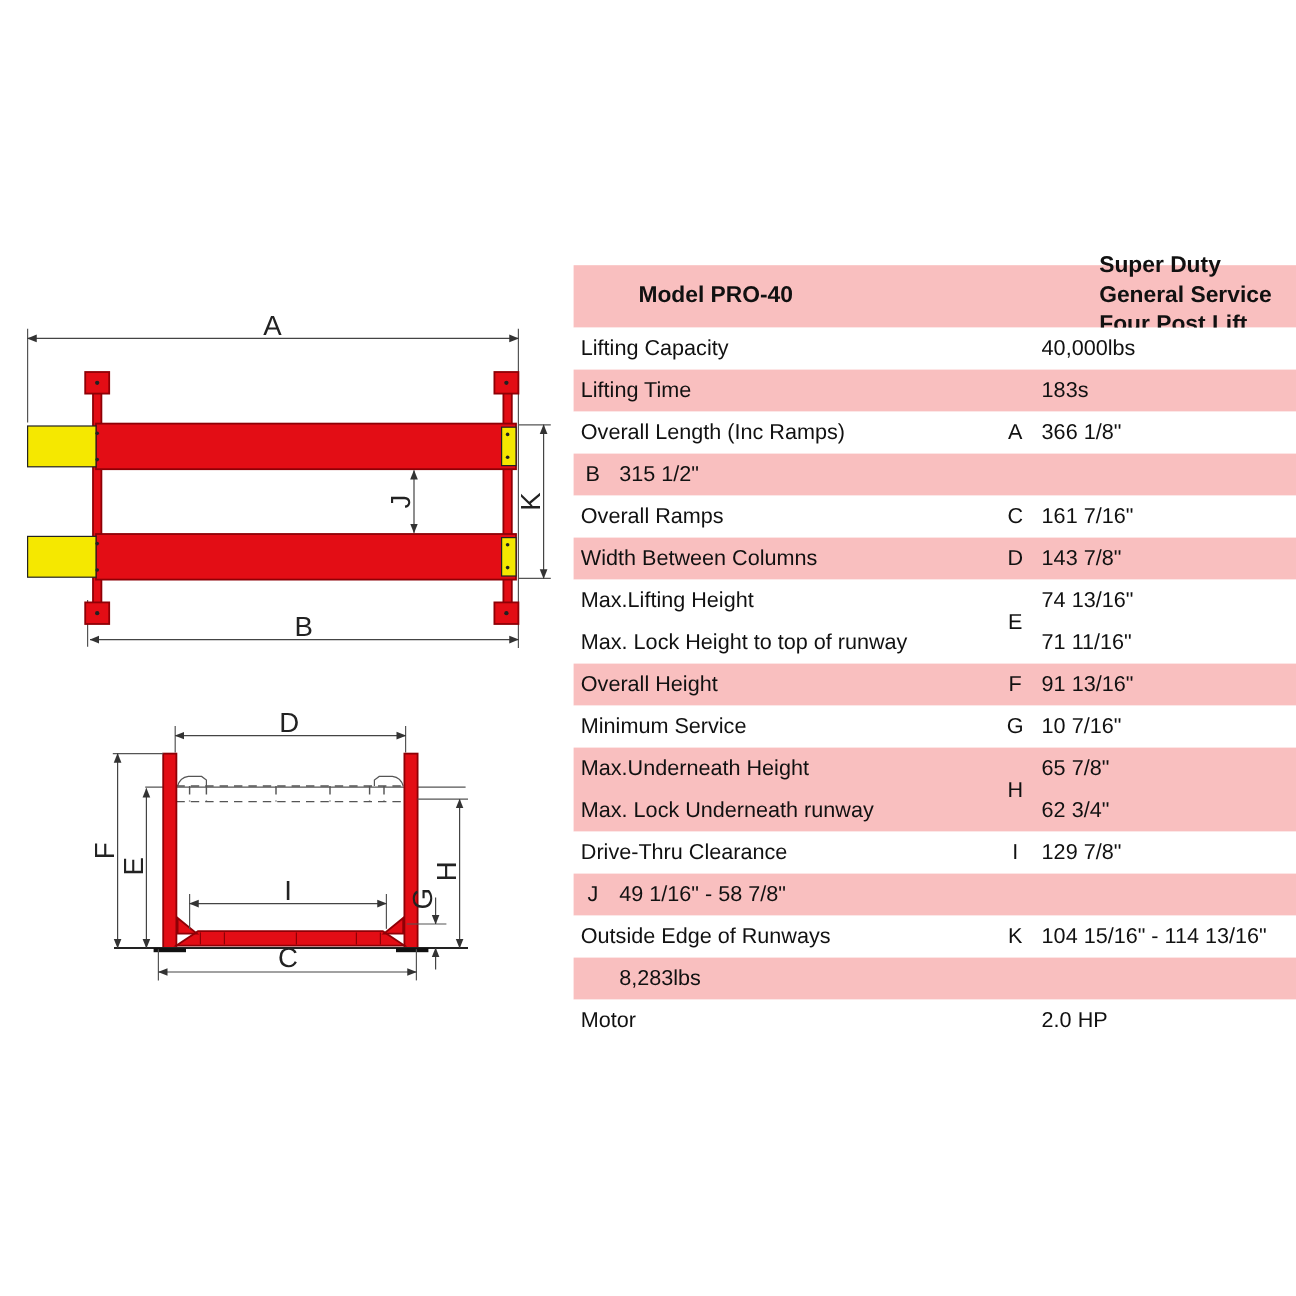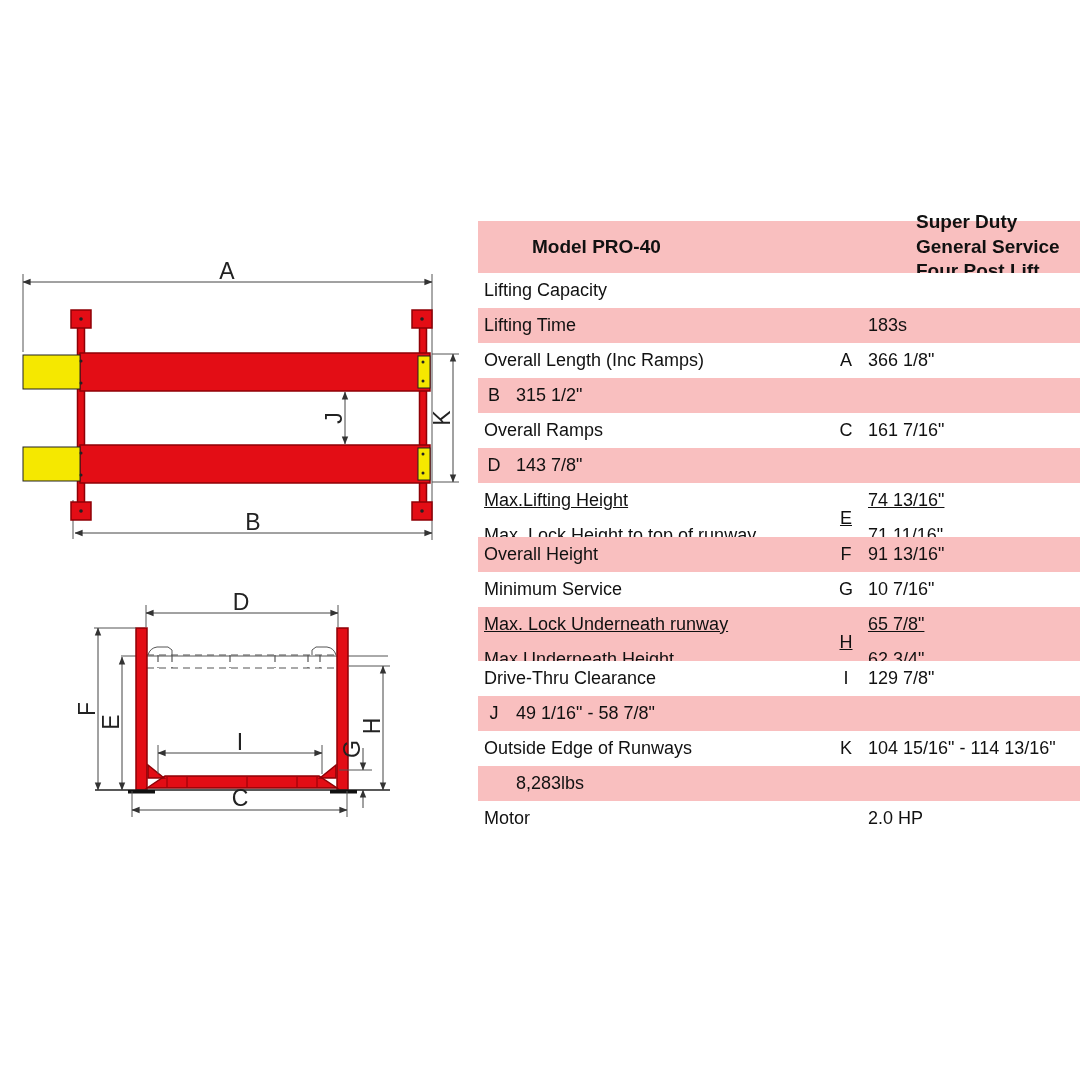"Lifting Capacity" .r35 { justify-content: none -> flex-end }
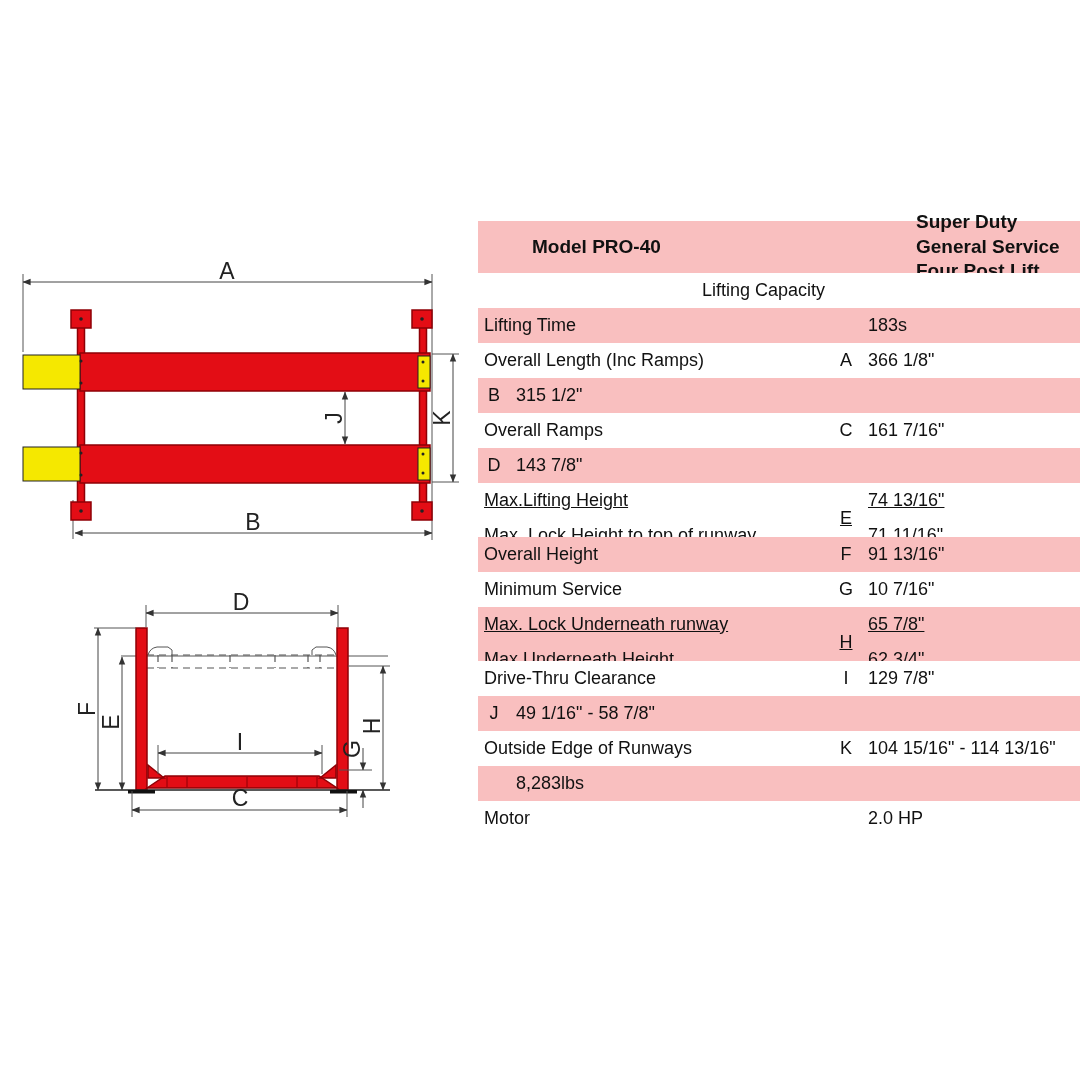"40,000lbs" div.cv { html: none -> <div>40,000lbs</div> }
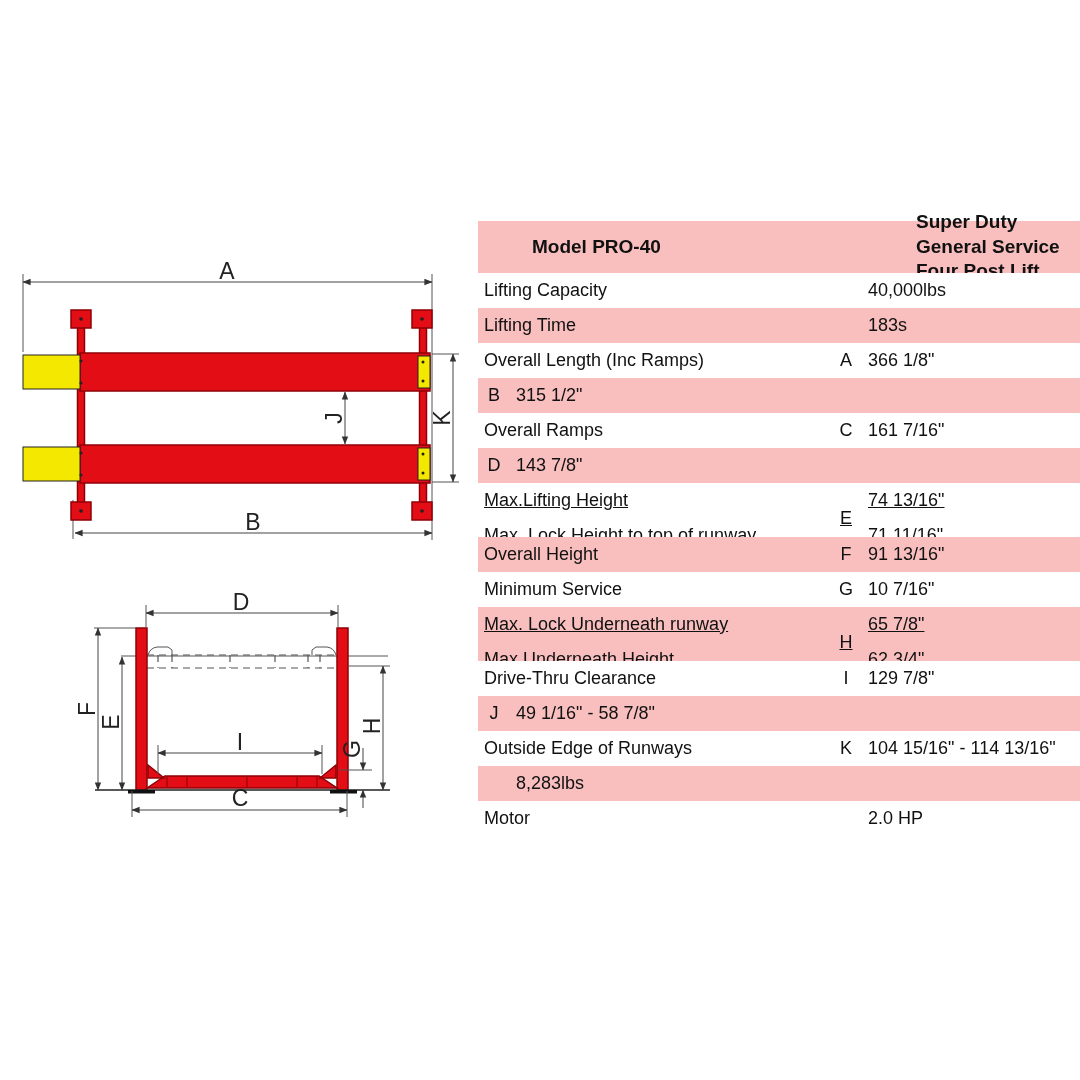"Width Between Columns" div.cl { html: none -> <div>Width Between Columns</div> }
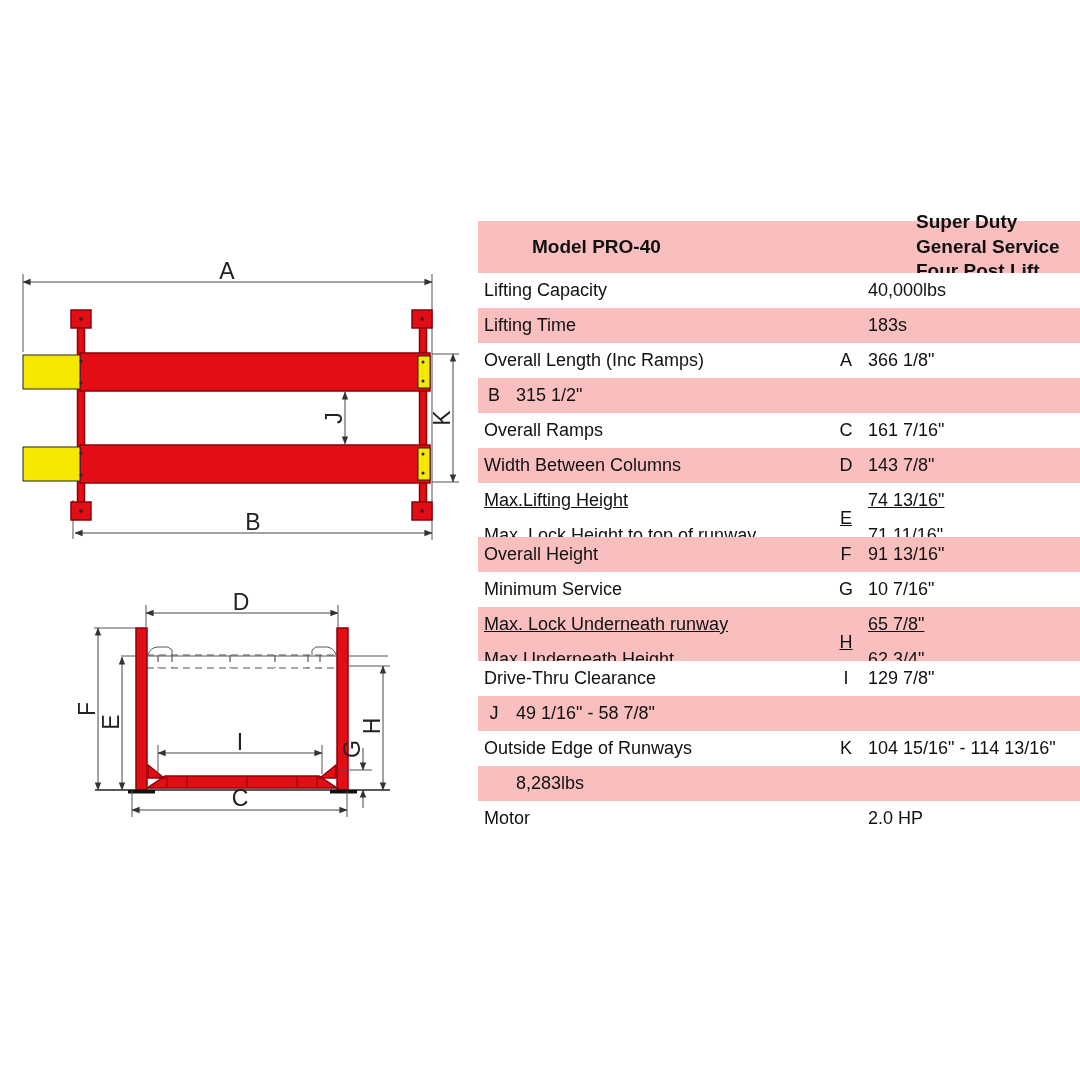"Max.Lifting Height" .r70 { height: 54px -> 70px; text-decoration: underline -> none }
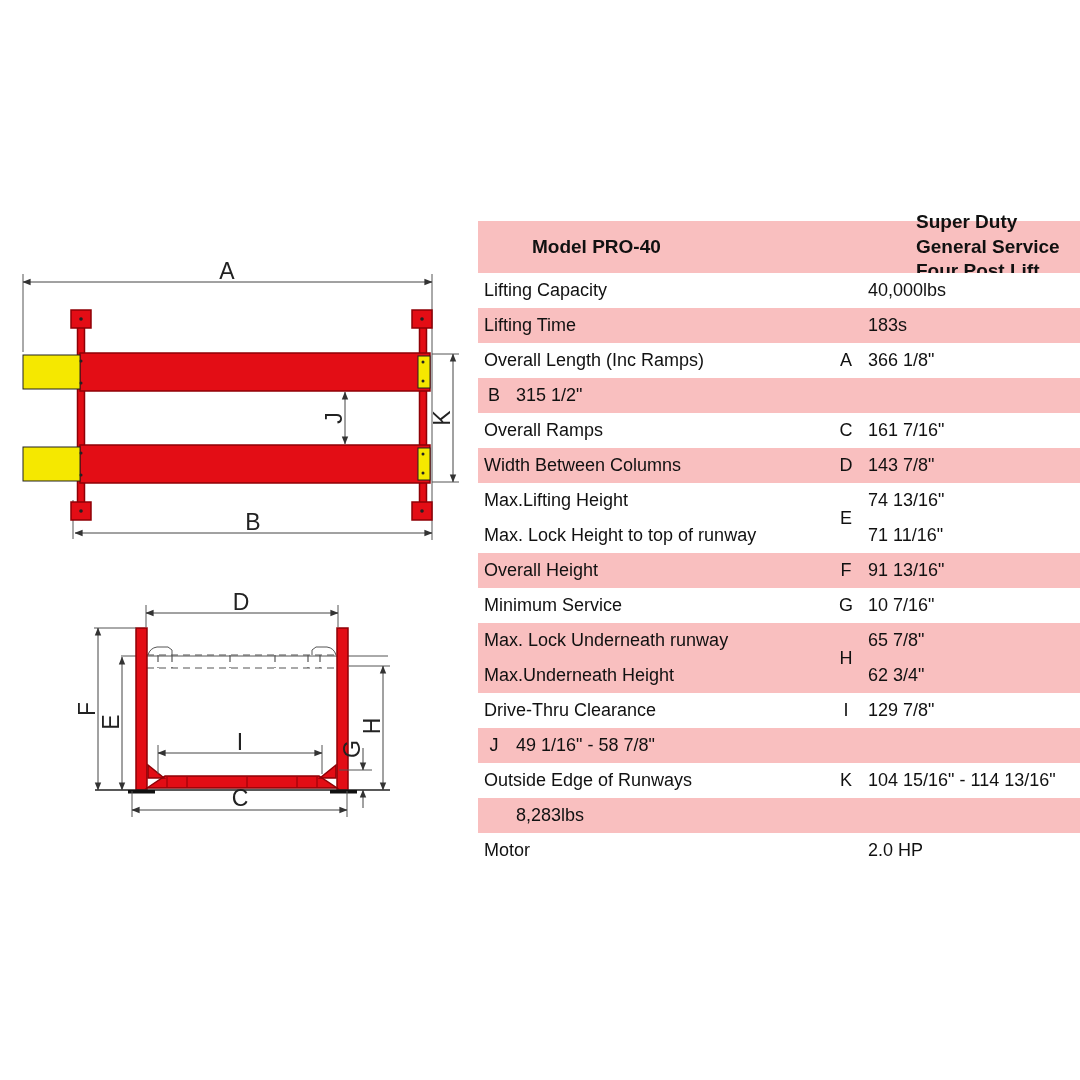"Max. Lock Underneath runway" div { order: before "Max.Underneath Height" -> after "Max.Underneath Height" }
